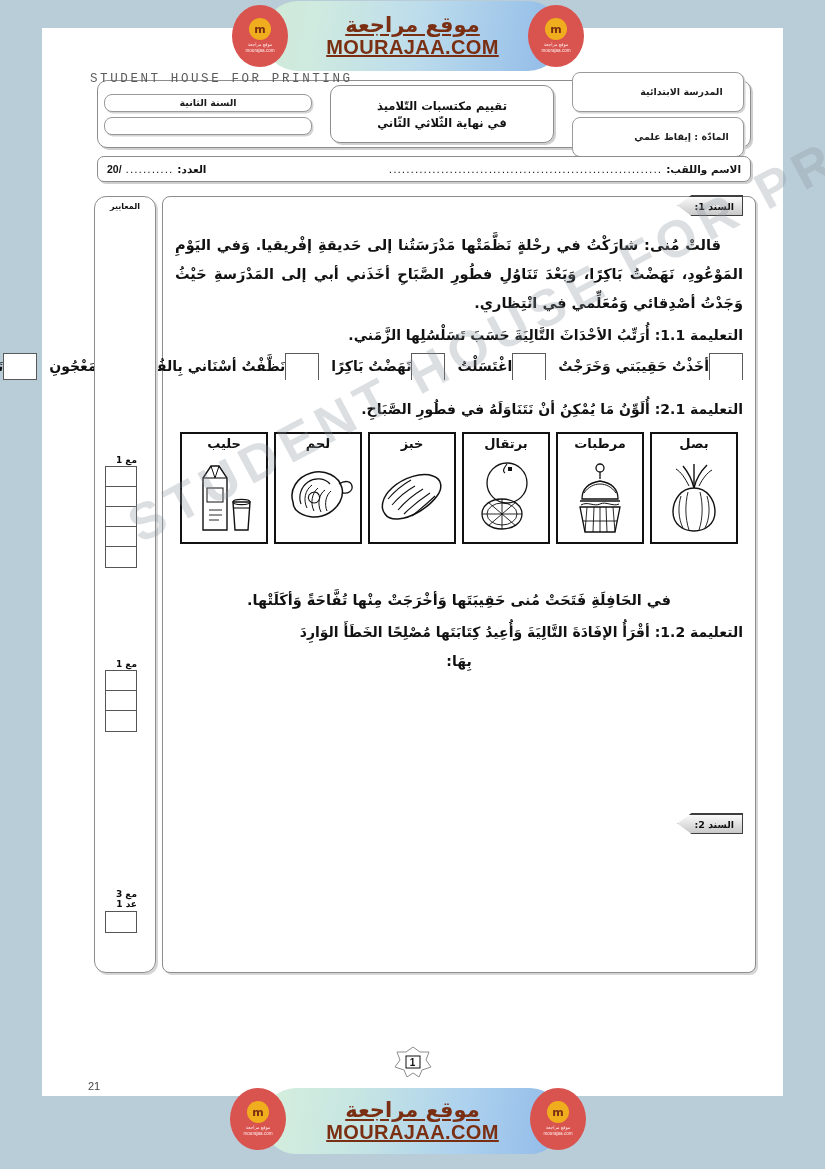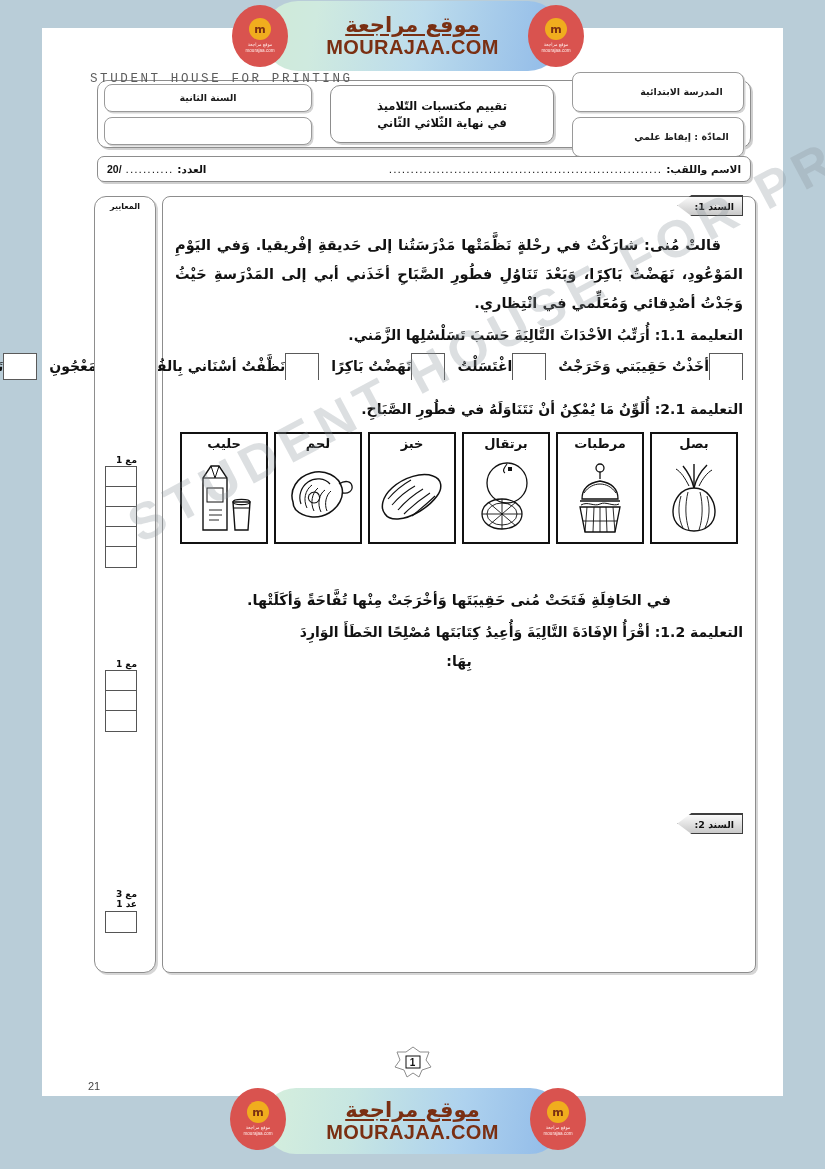"MOURAJAA.COM" .promo-en { text-decoration: none -> underline }
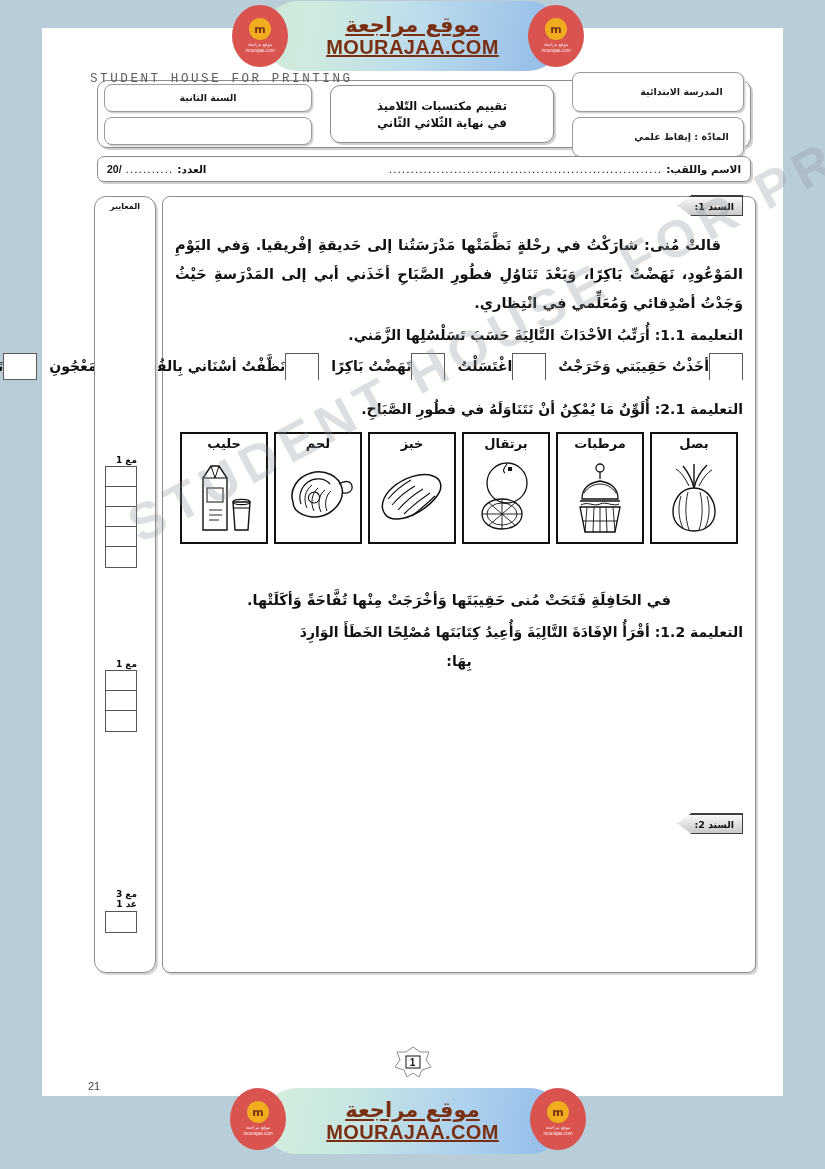"السنة الثانية" .hdr-left .hdr-box { height: 28px -> 18px }
